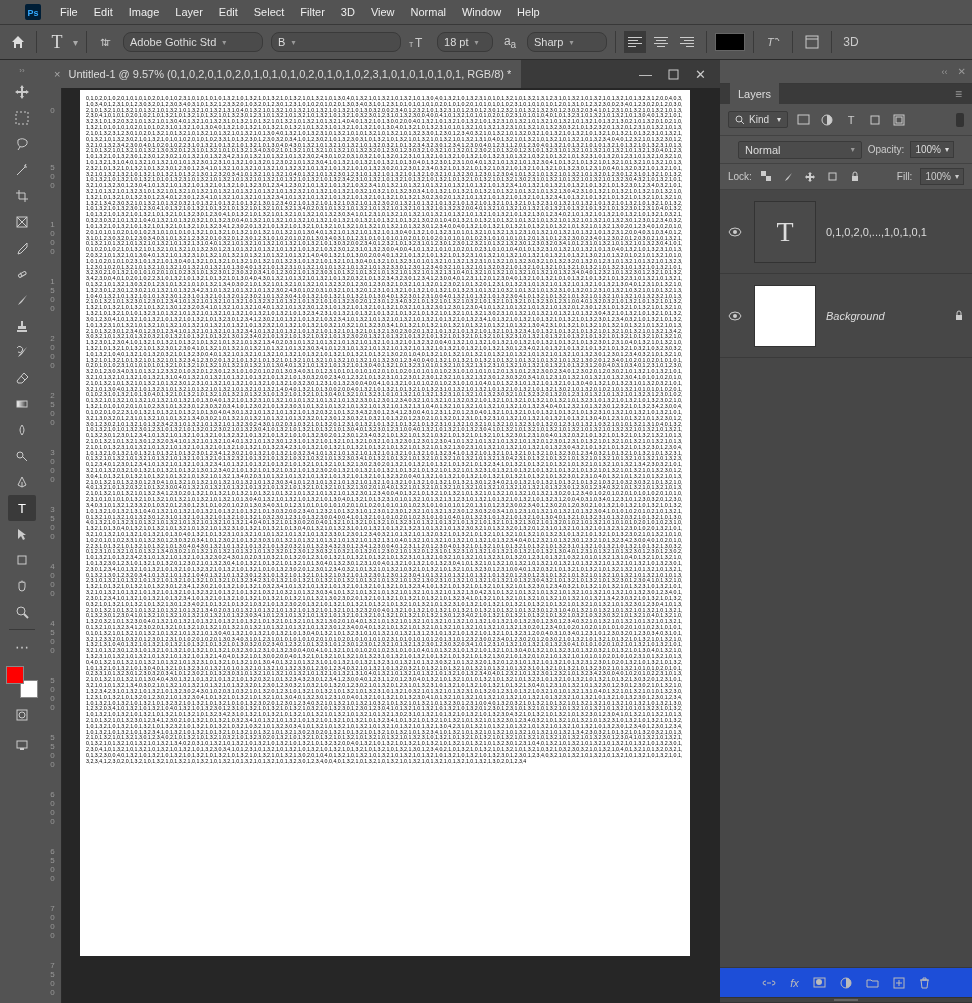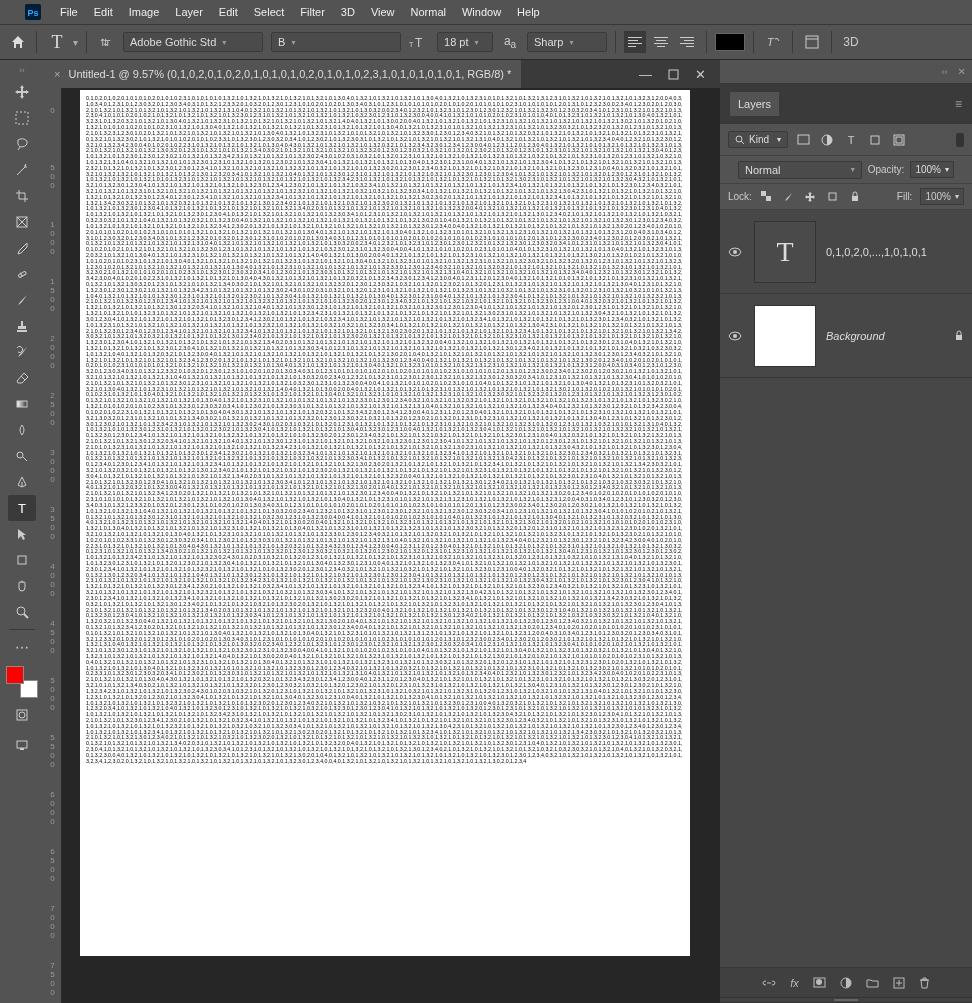"Adobe Gothic Std" .opt-select { border-radius: 2px -> 8px }
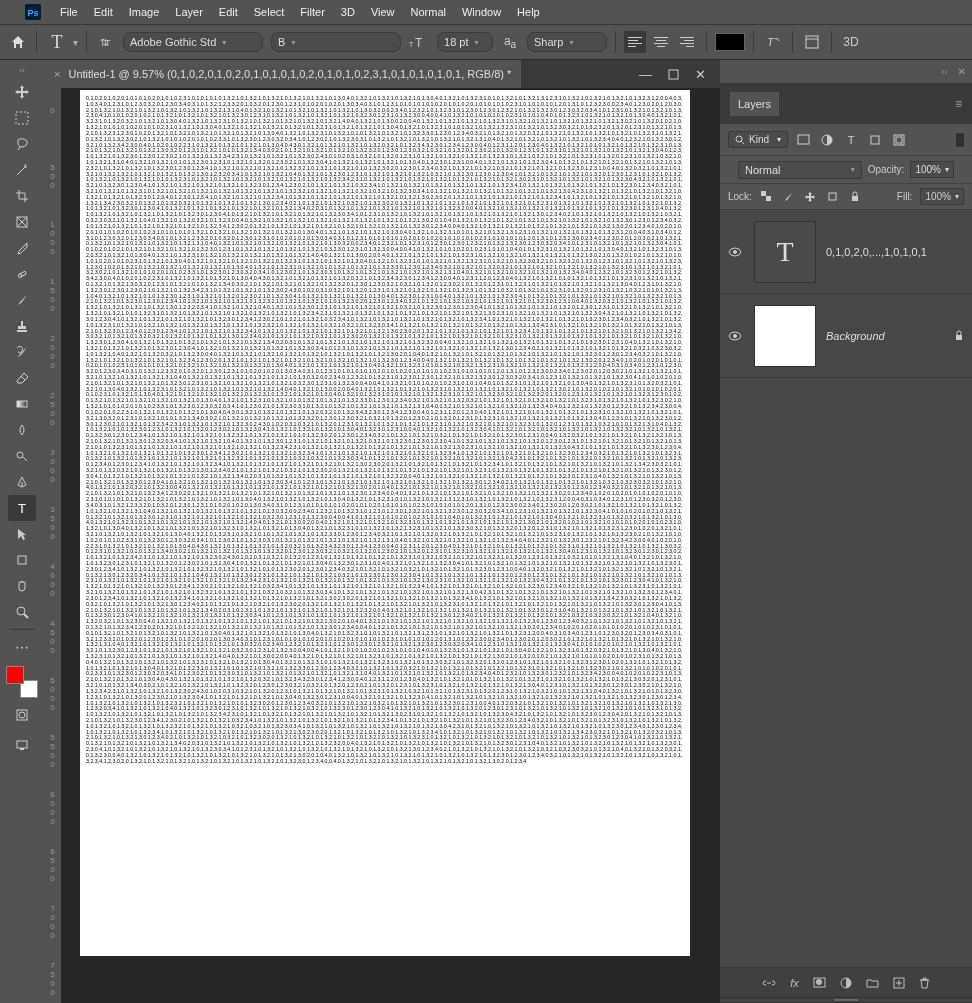"Layers" .layers-header { height: 40px -> 20px }
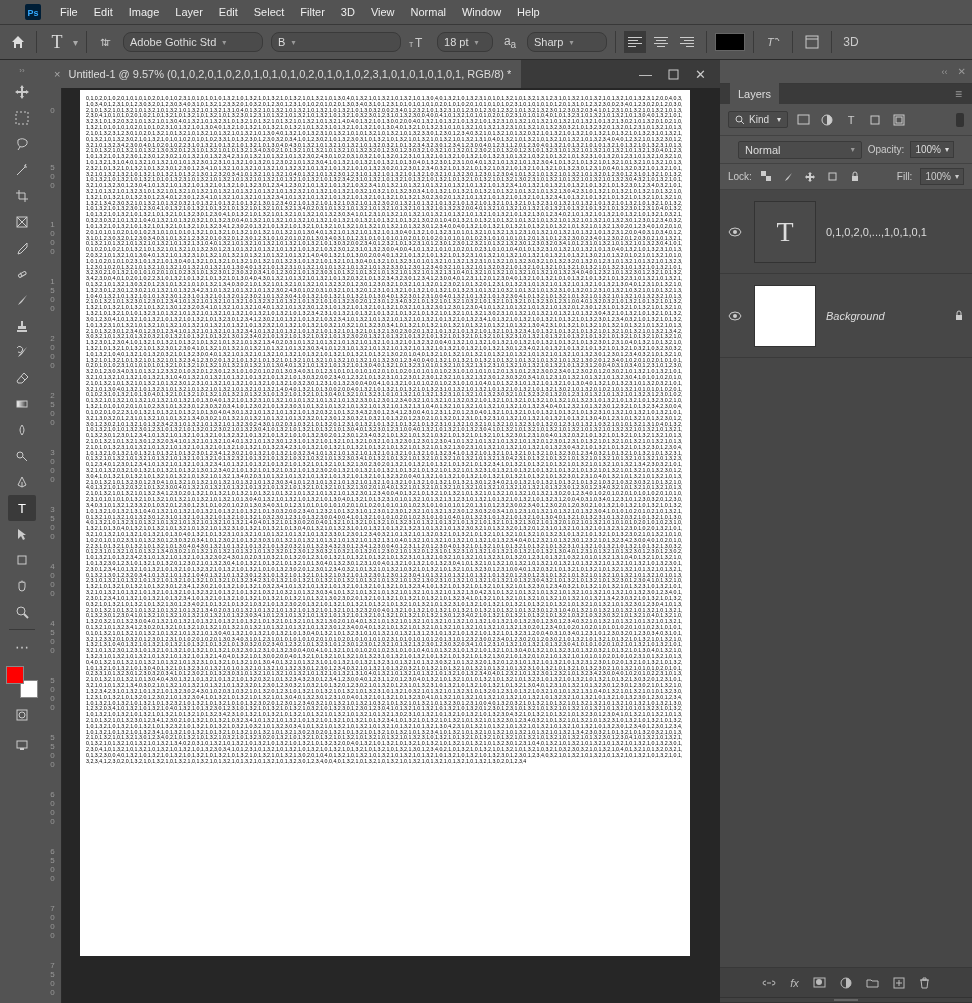"fx" .layer-footer { background: #404040 -> #1d4ed8 }
